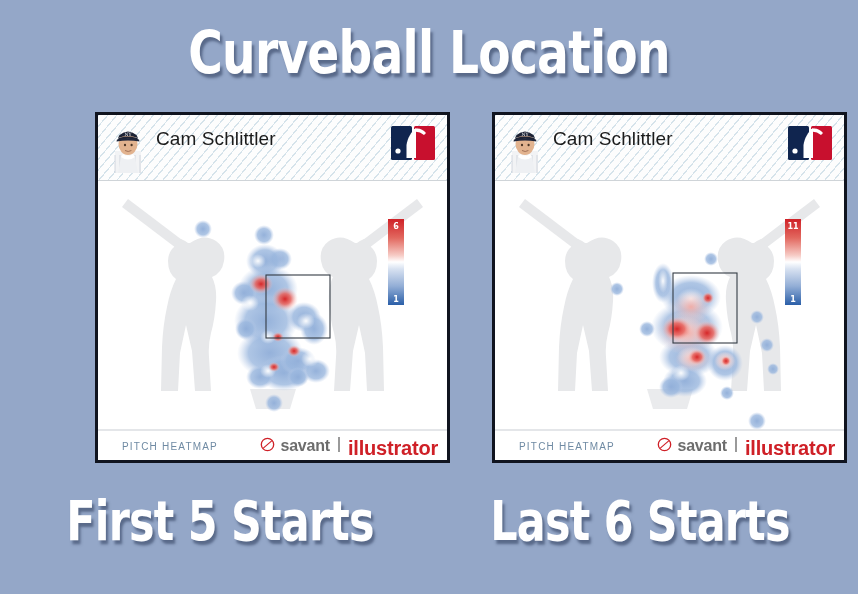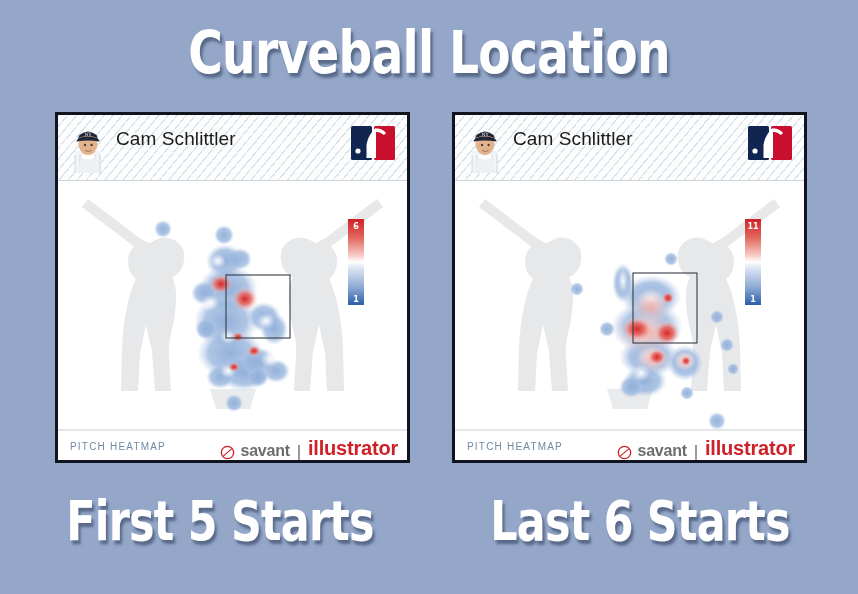"Cam Schlittler" .card { margin-left: none -> 40px }
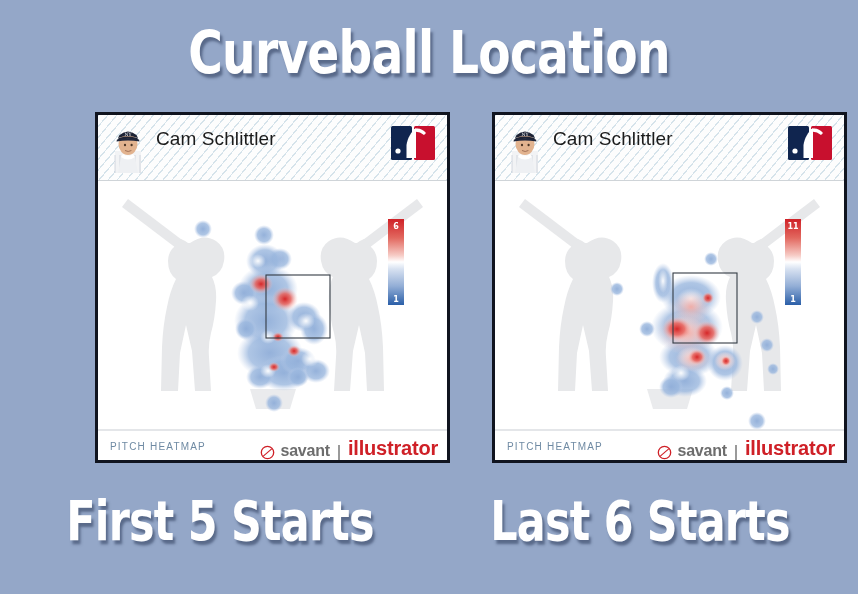"PITCH HEATMAP" .footer-label { left: 12px -> 24px }
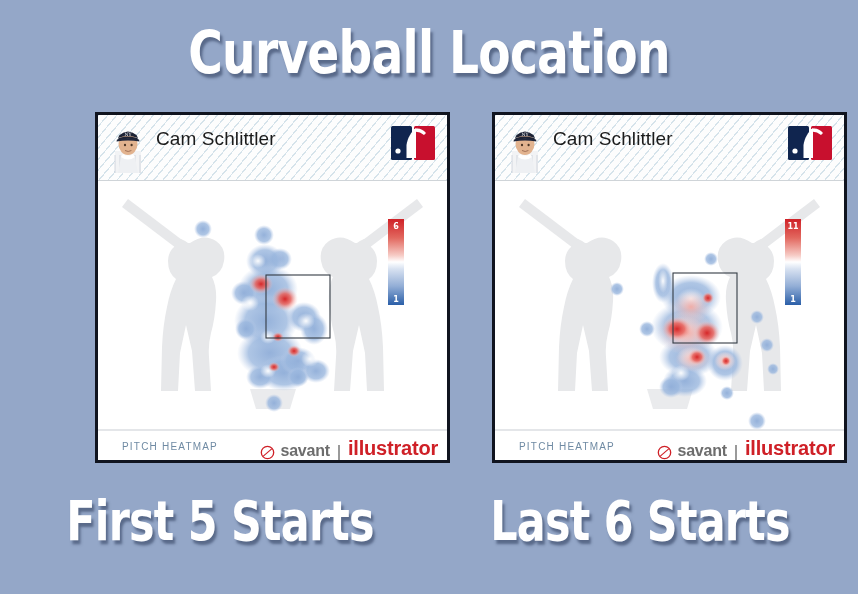"savant" .brand { align-items: flex-end -> flex-start }
